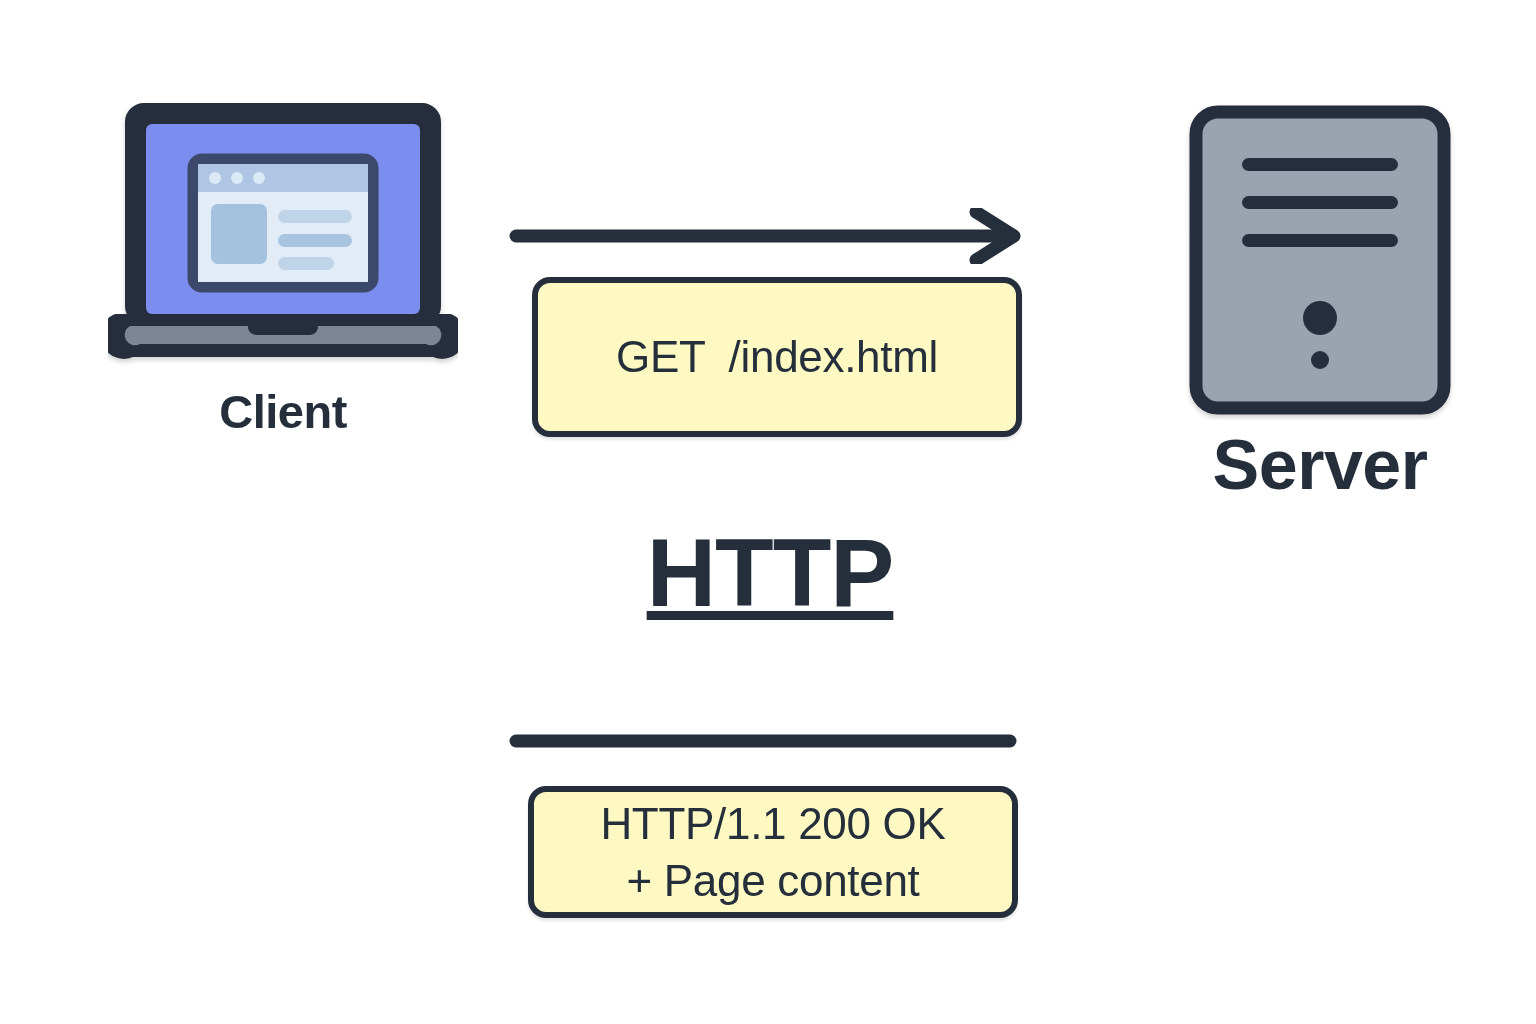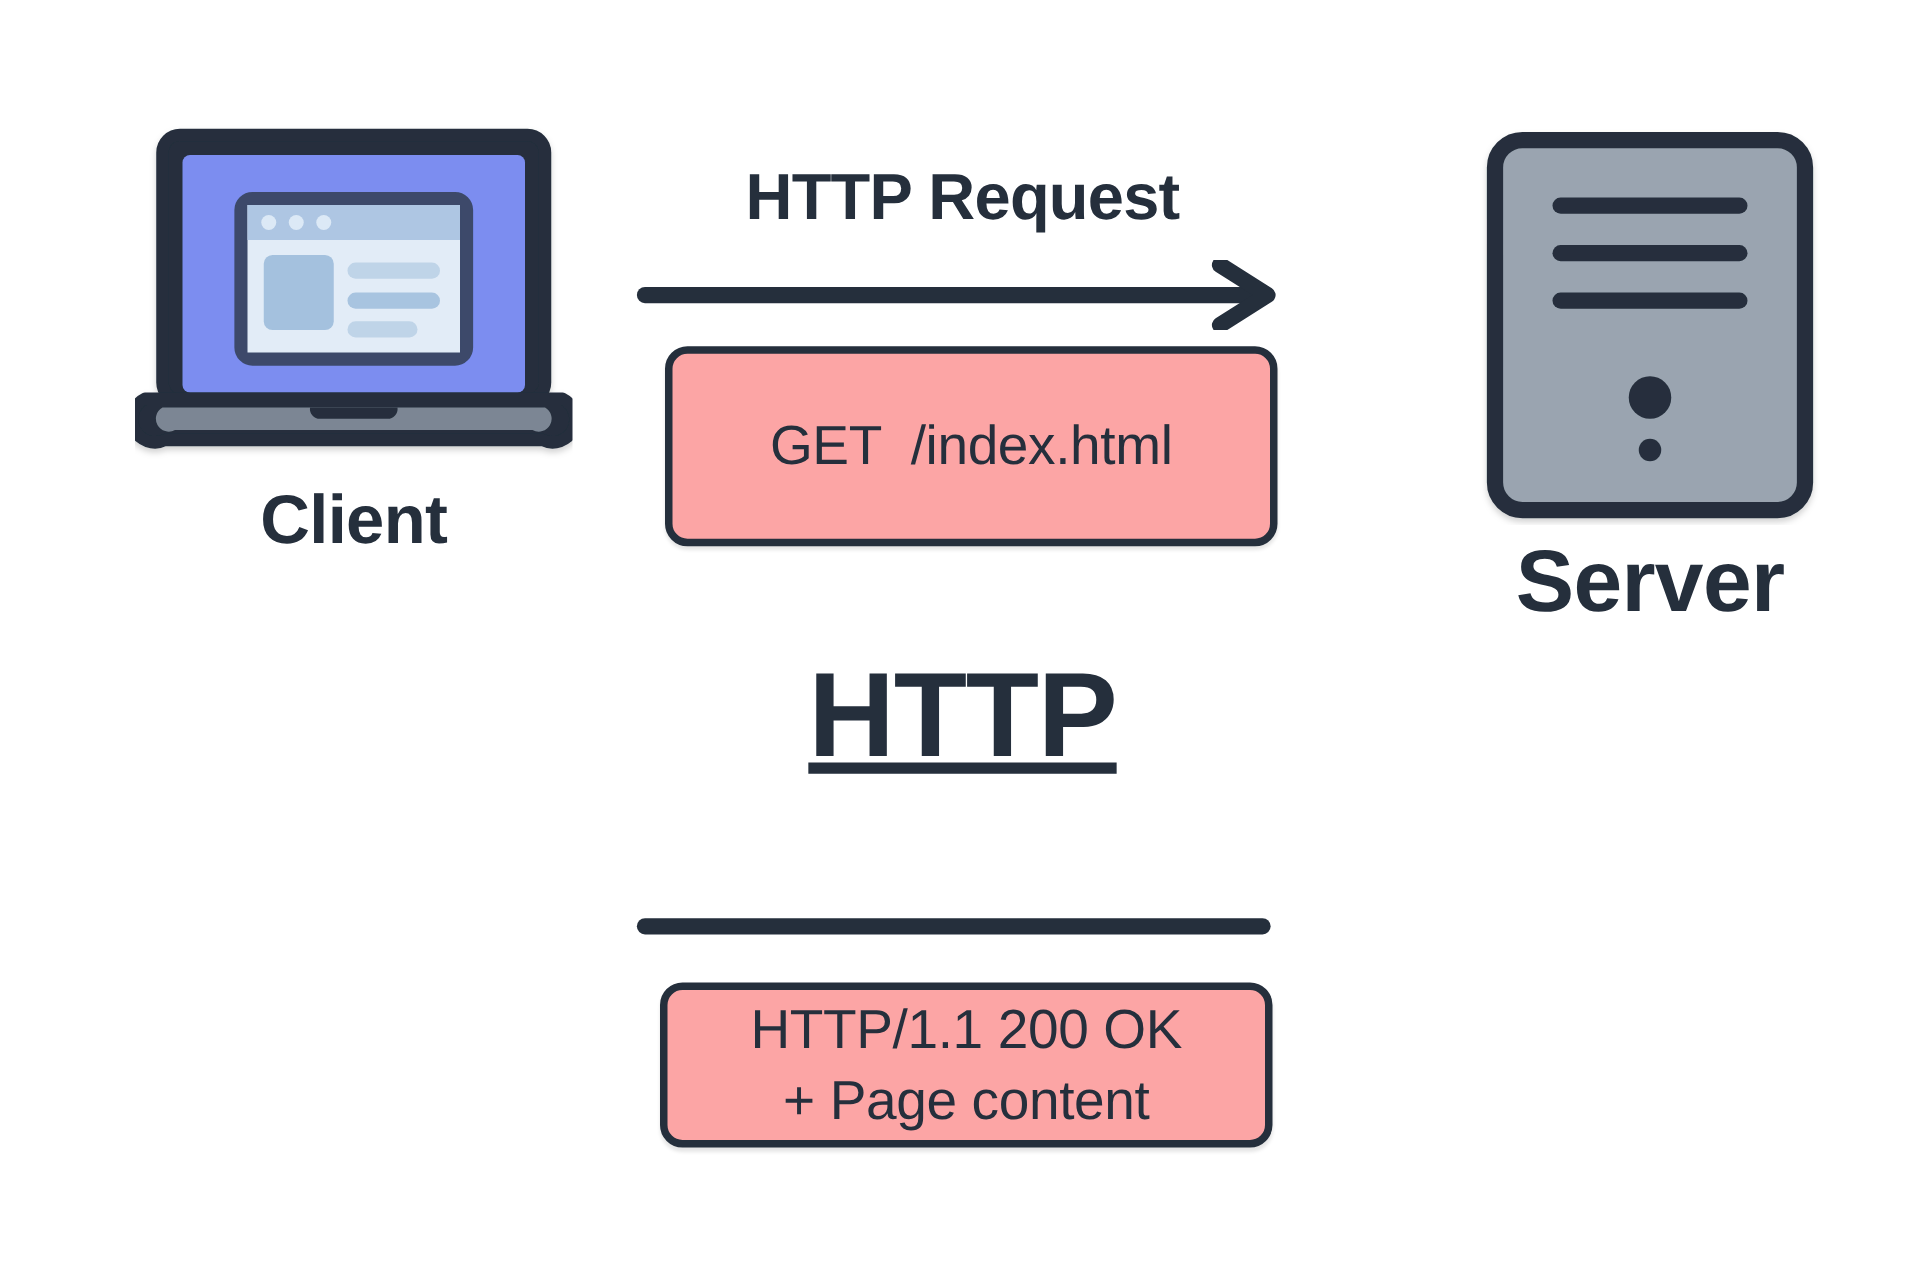"HTTP Request" div.flow-label { html: <div>HTTP Request</div> -> none }
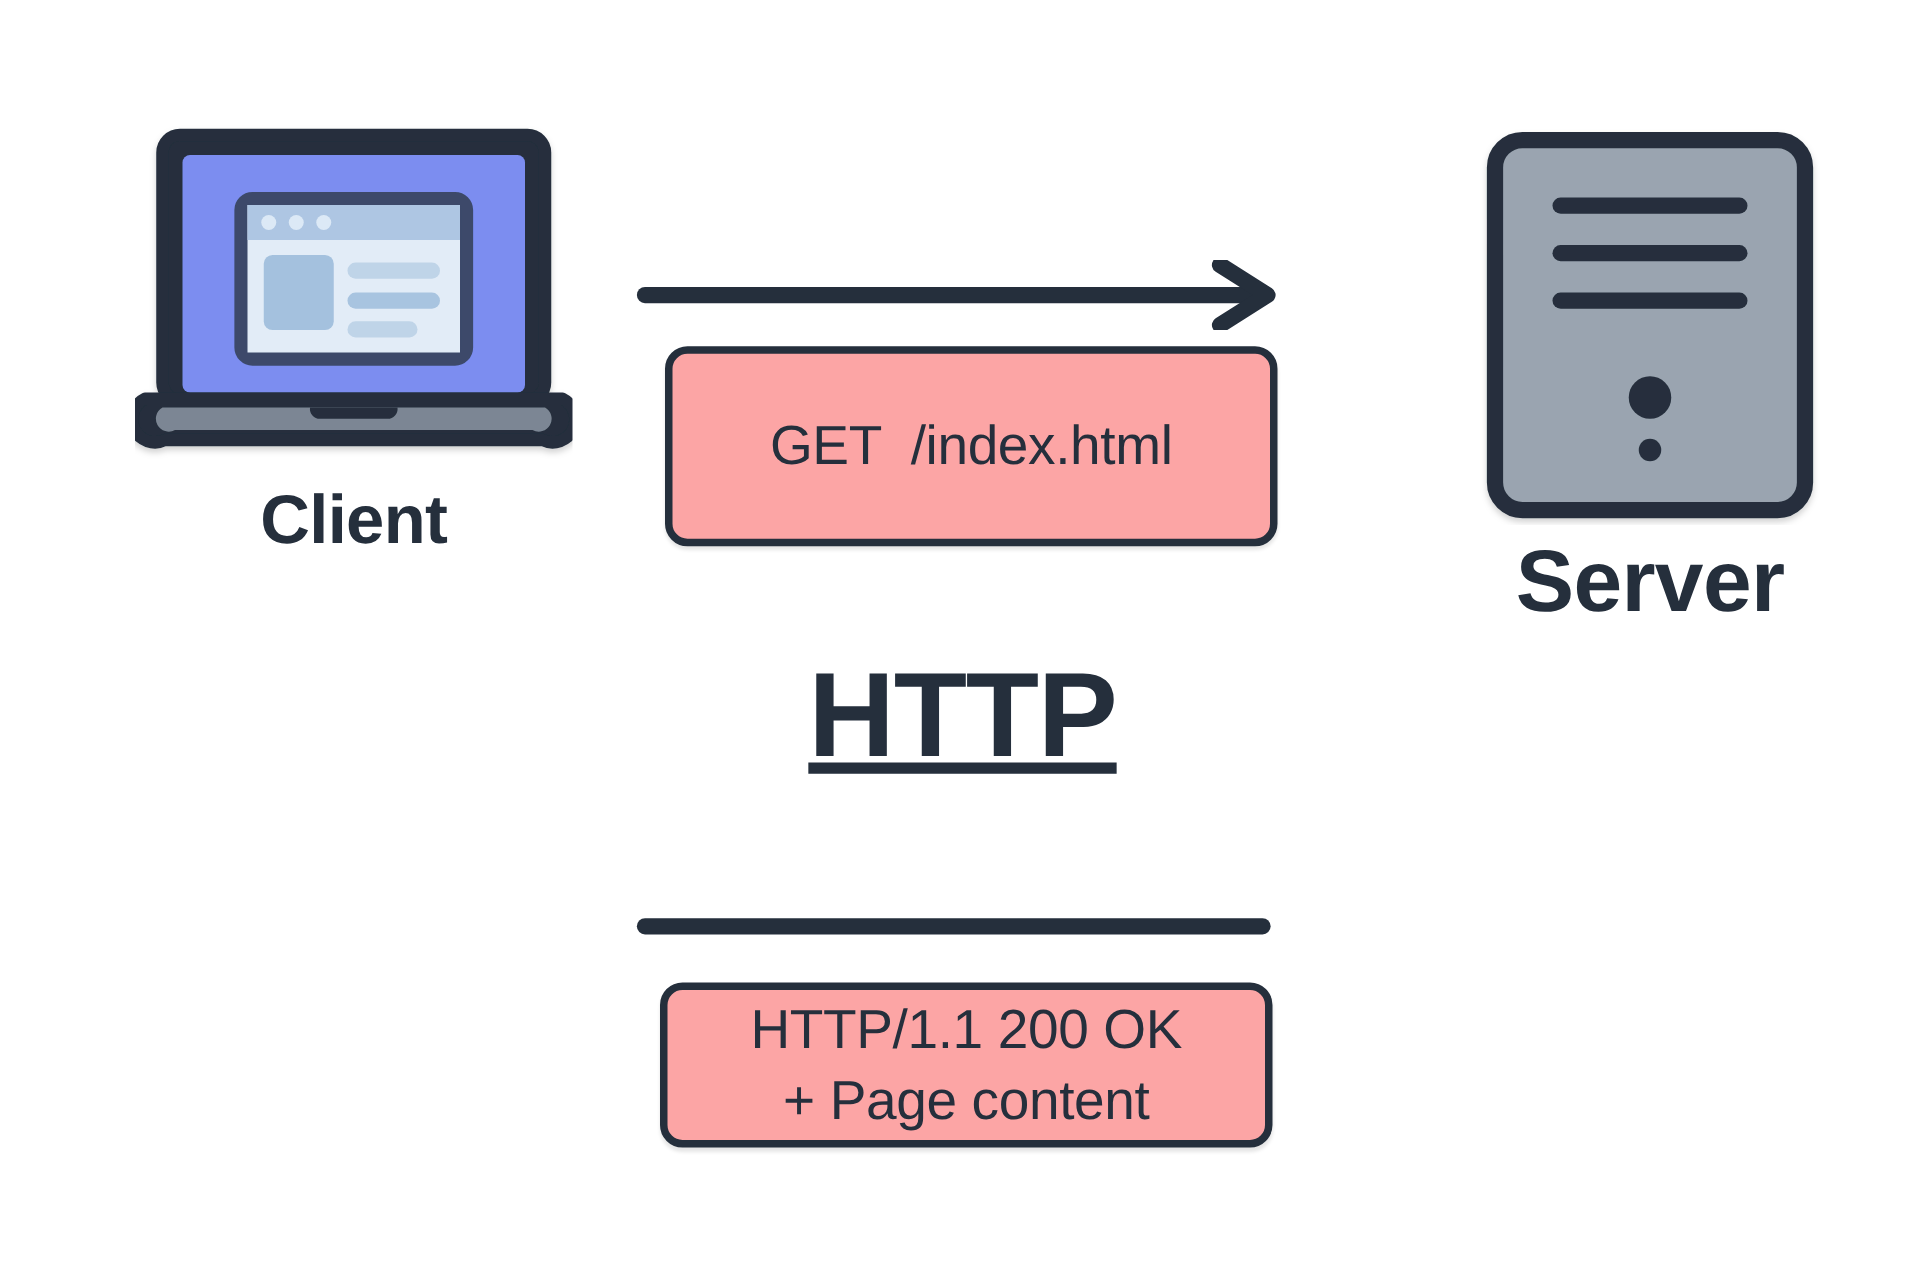"GET /index.html" .msg-box { background: #fca5a5 -> #fef9c3 }
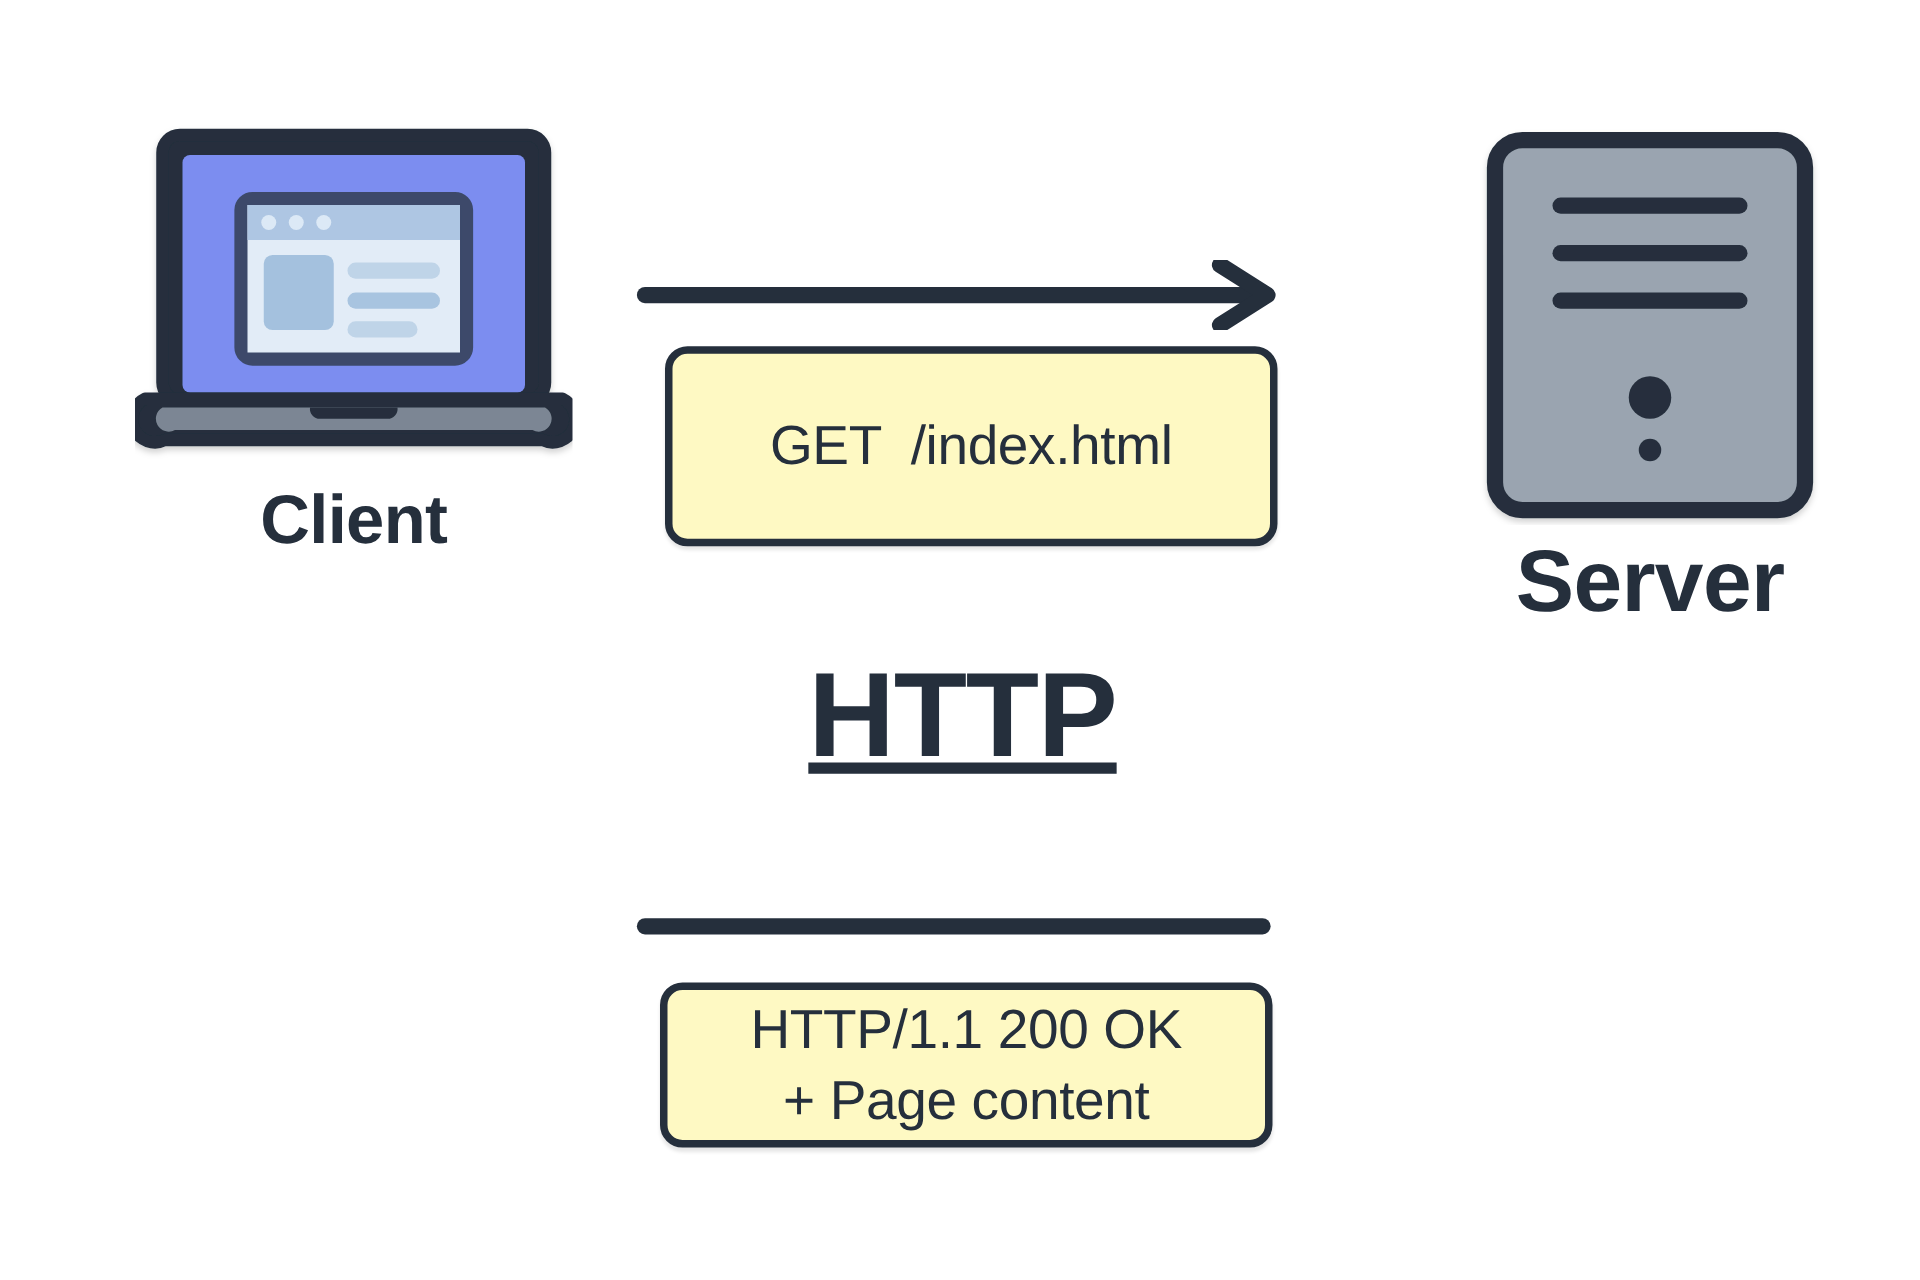"Client" #client-label { font-size: 55px -> 47px }
